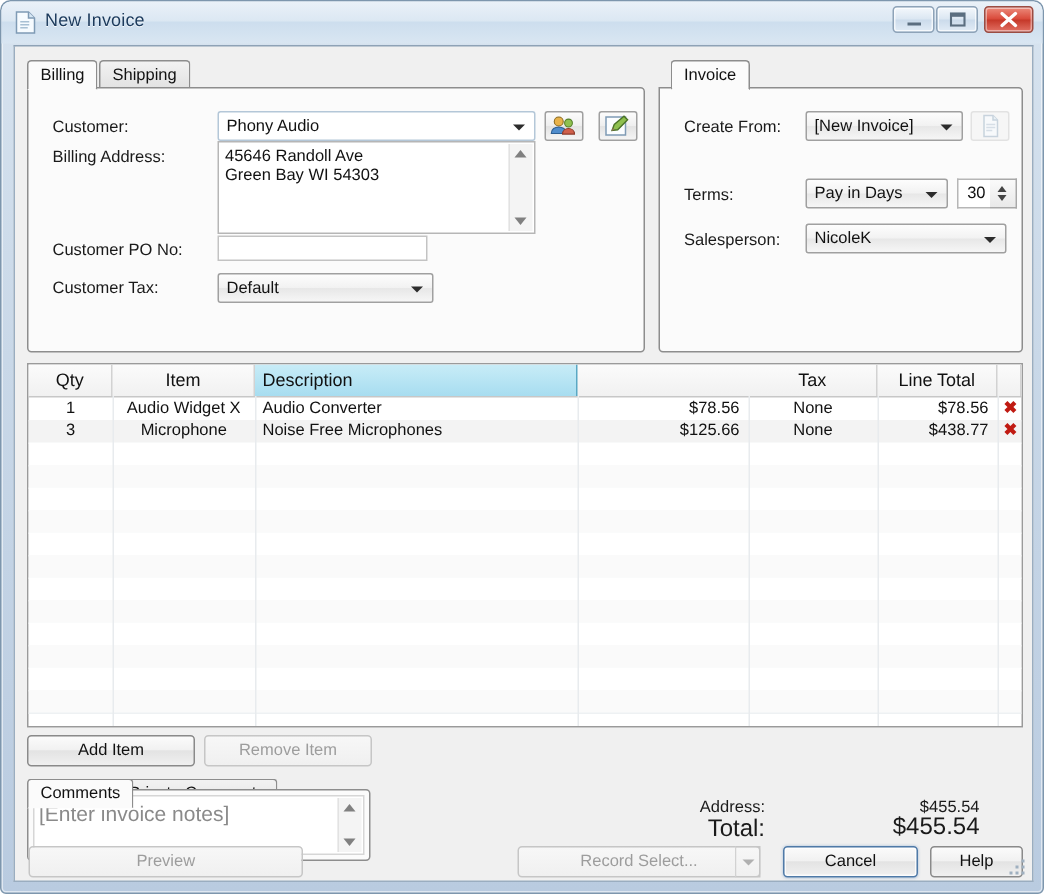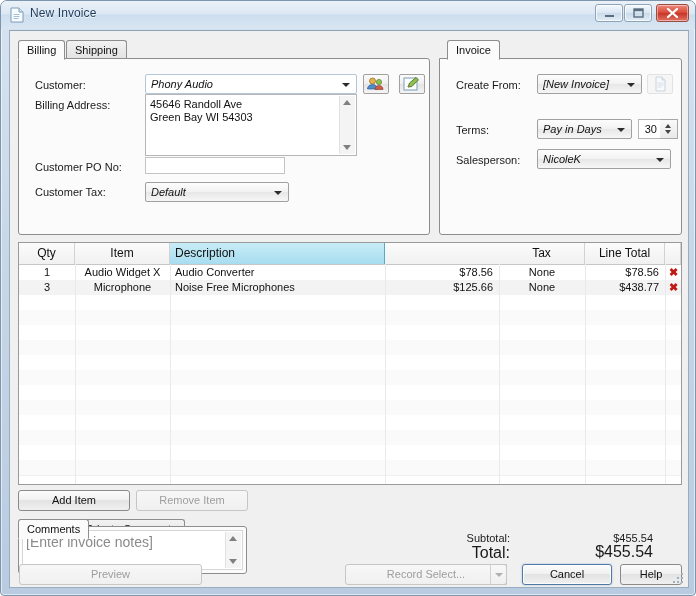"Phony Audio" .combo { font-style: italic -> none }
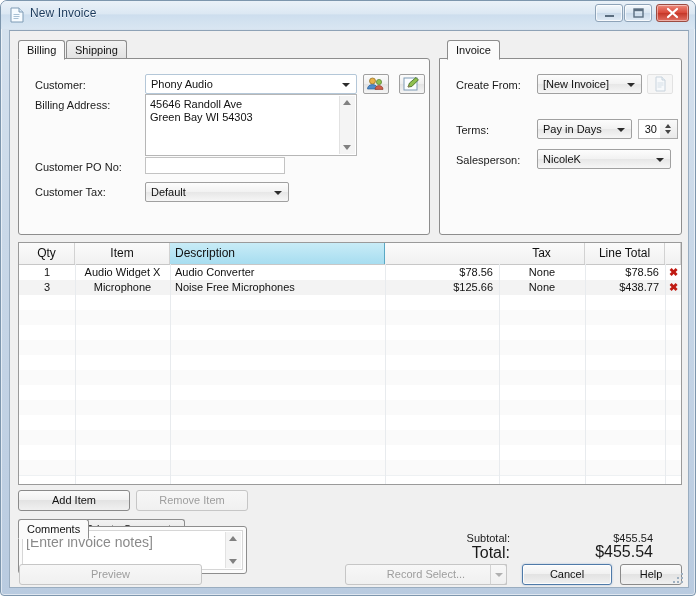"Subtotal:" span.tot-label { text: Subtotal -> Address }
